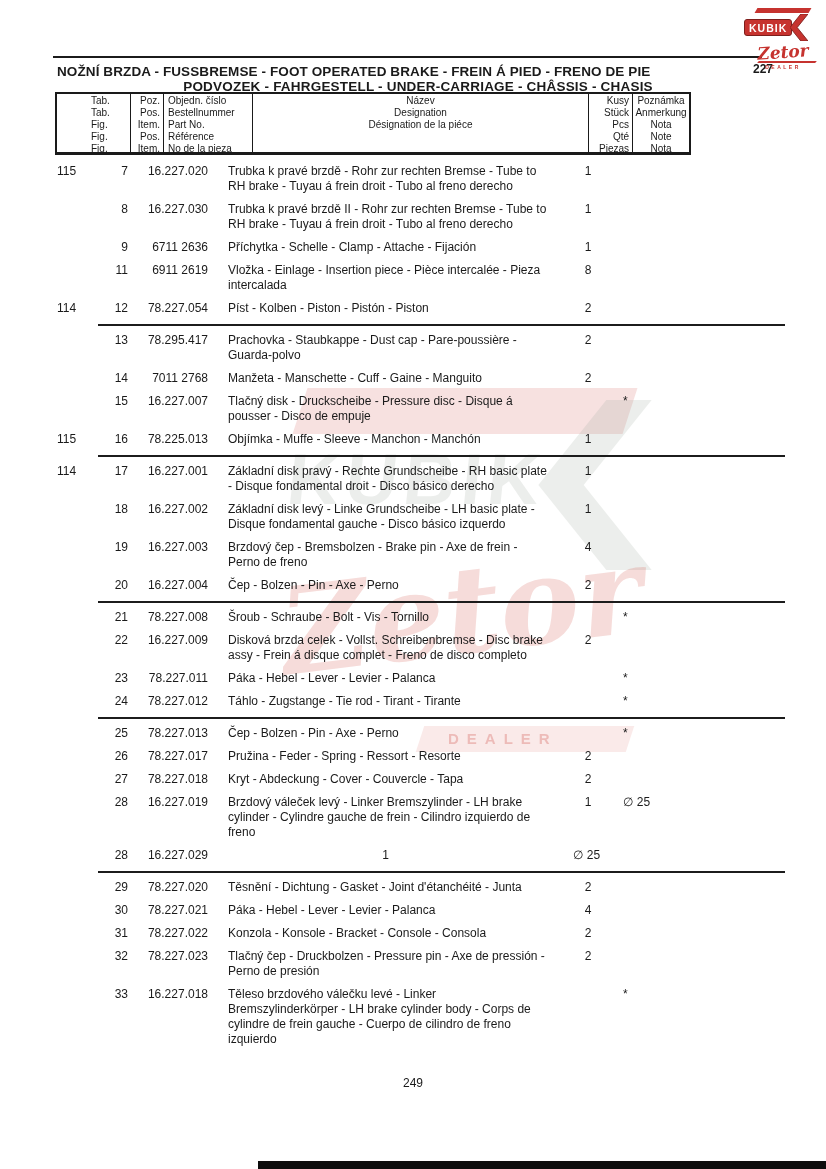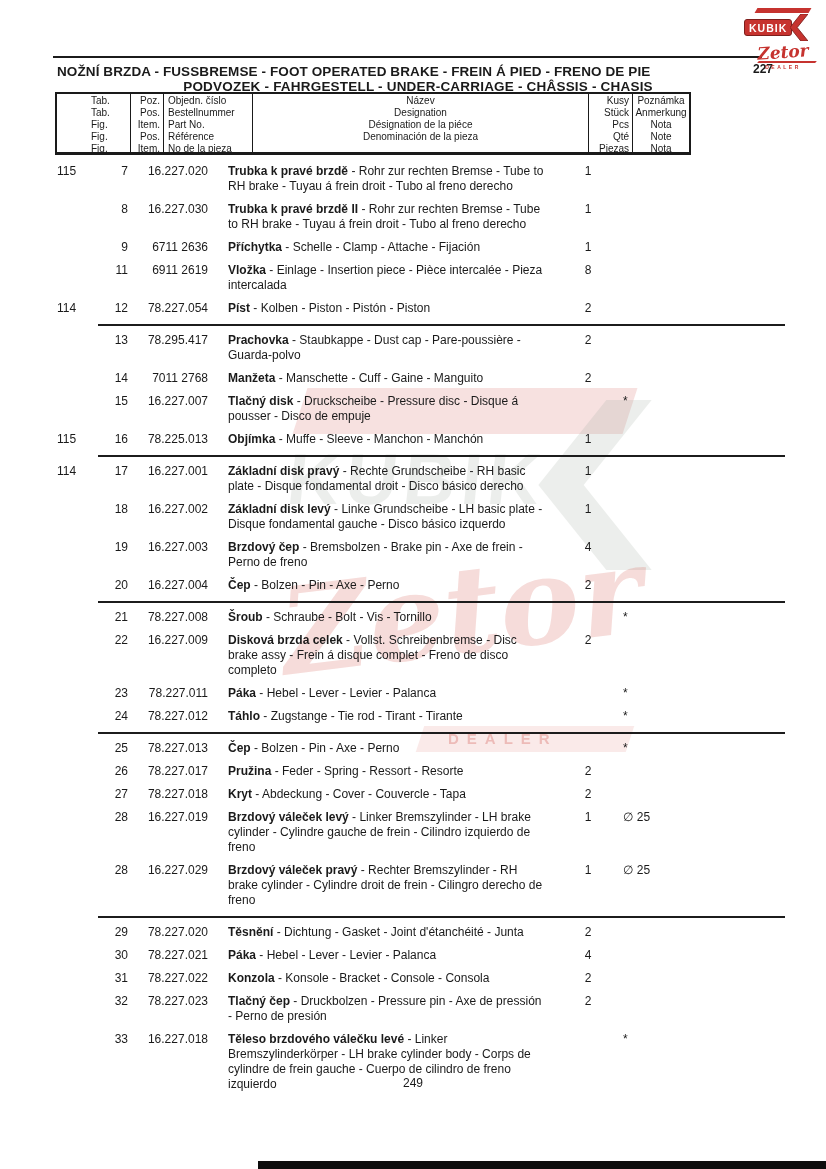"Denominación de la pieza" div { html: <div>Denominación de la pieza</div> -> none }
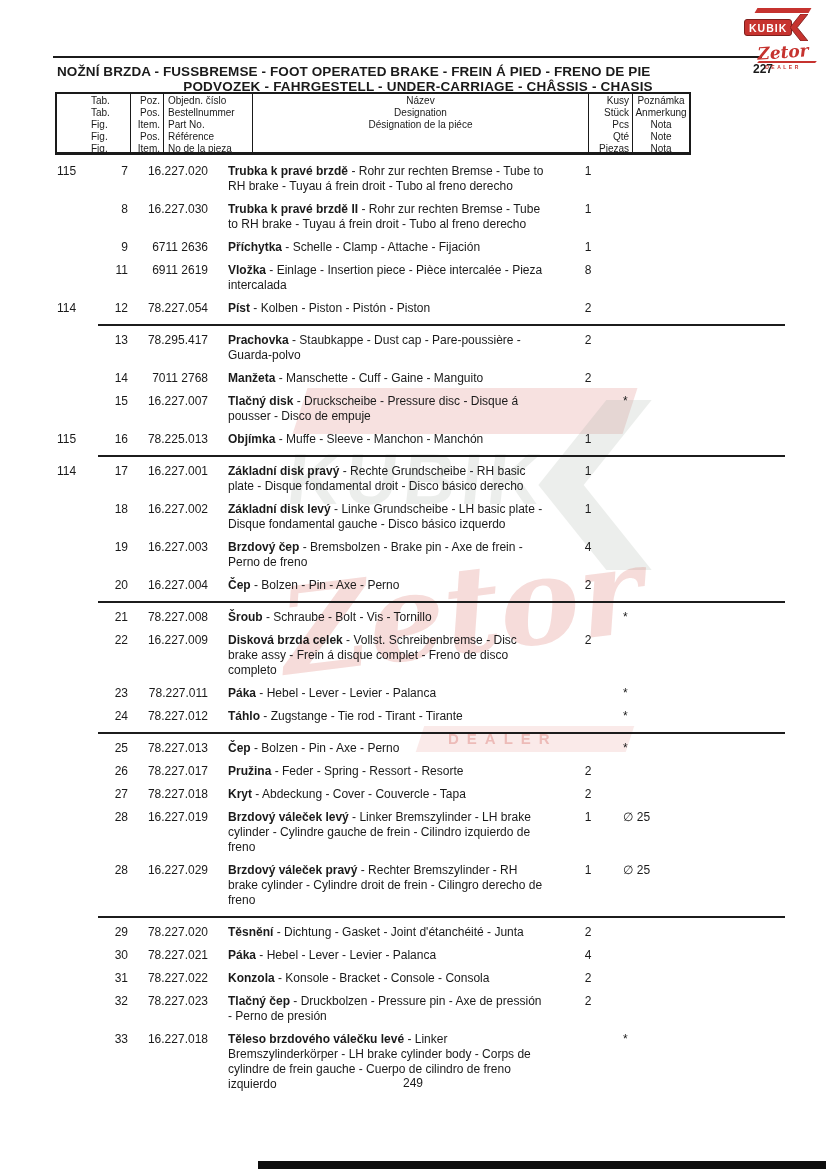"Trubka k pravé brzdě" .c.desc .nm { font-weight: bold -> normal }
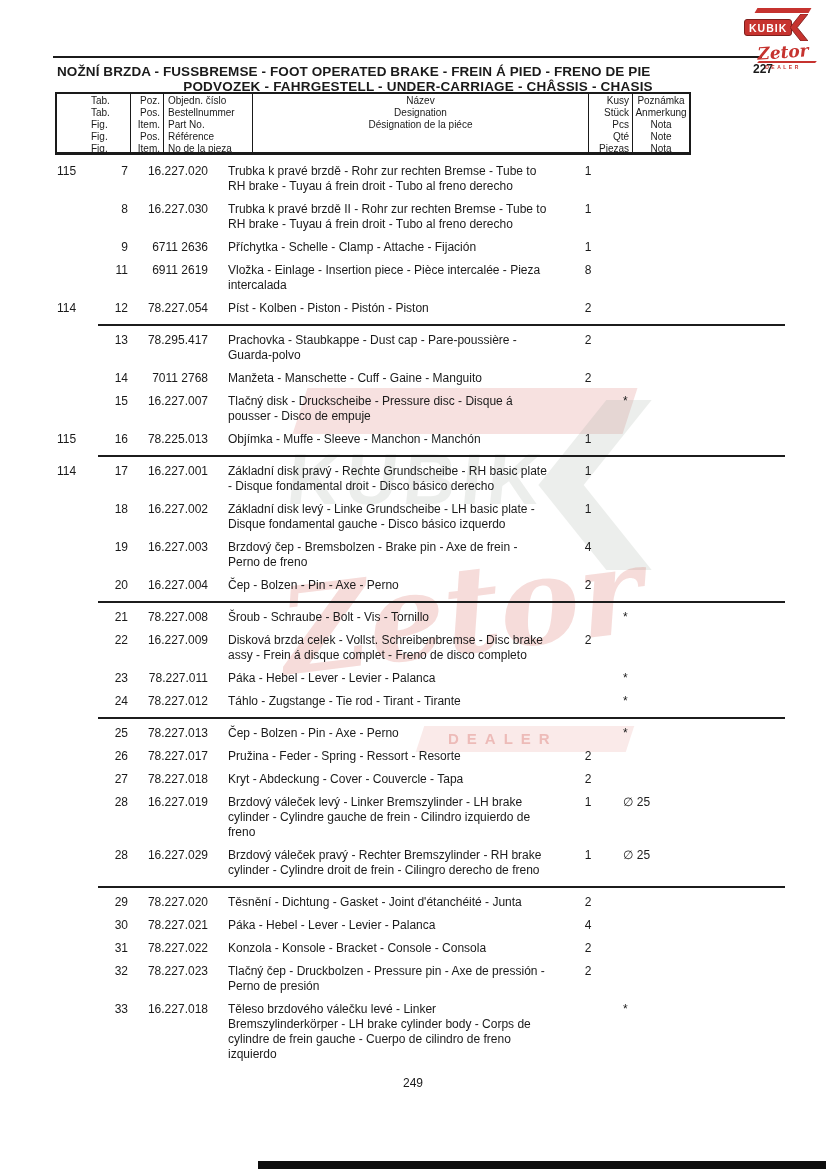"Brzdový váleček pravý - Rechter" div.c { html: <div><span>Brzdový váleček pravý</span><span> - Rechter Bremszylinder - RH brake cylinder - Cylindre droit de frein - Cilingro derecho de freno</span></div> -> none }
